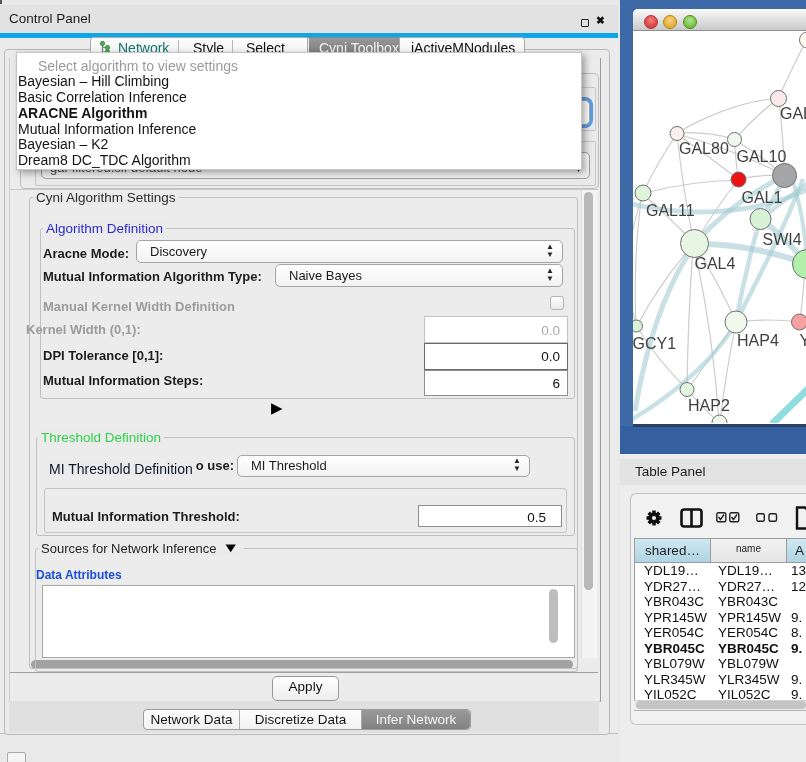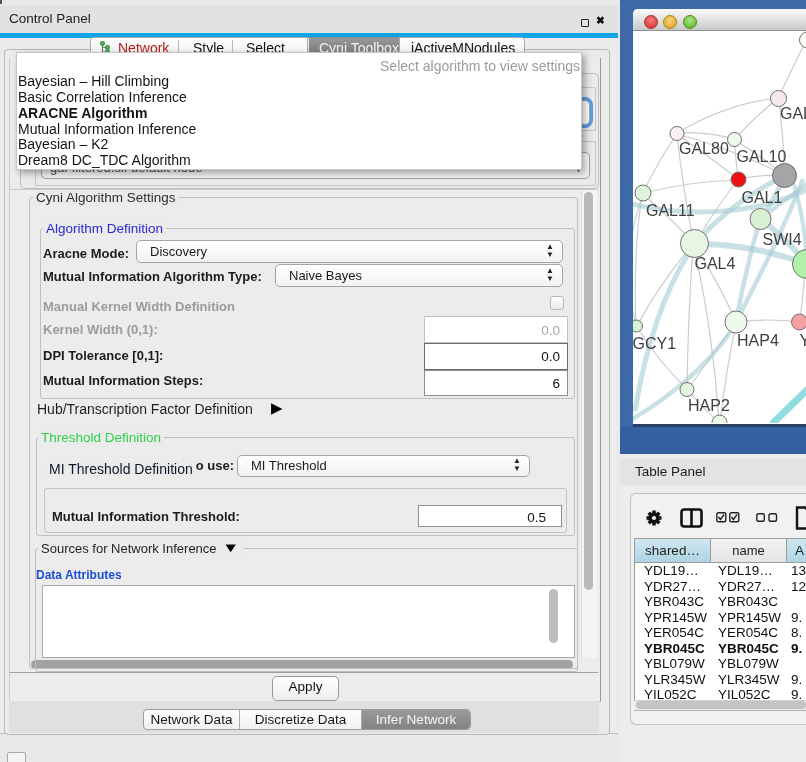"Network" div.abs { color: #b91c1c -> #0f766e }
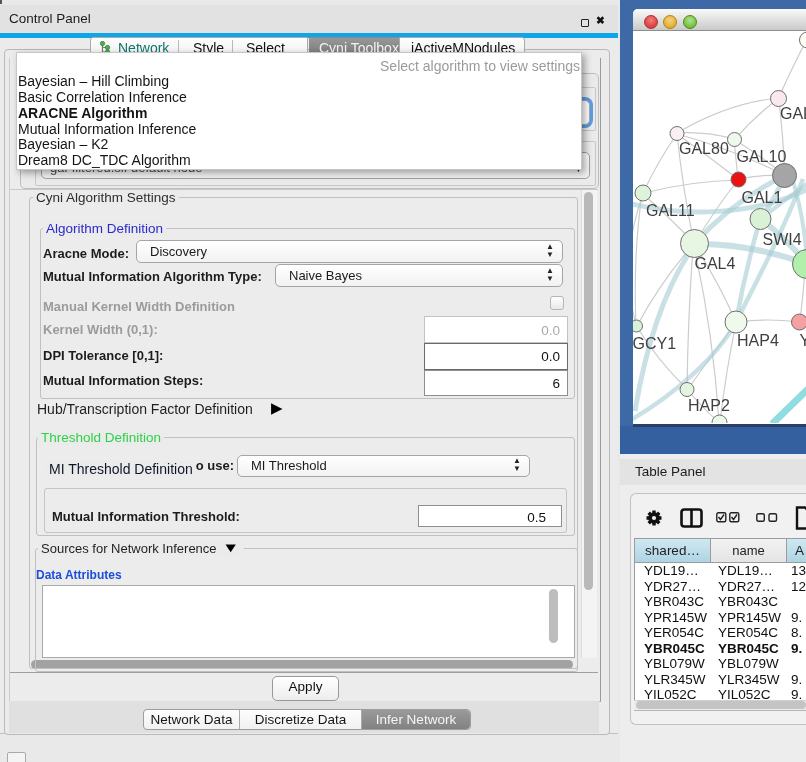"Select algorithm to view settings" div { text-align: right -> left }
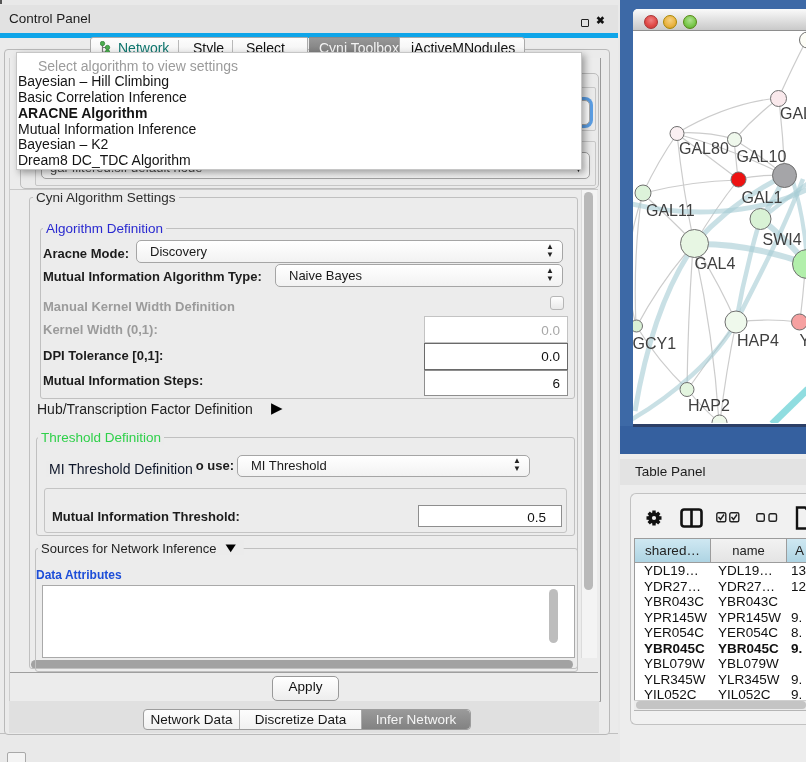"Kernel Width (0,1):" div.lbl { left: 43px -> 26px }
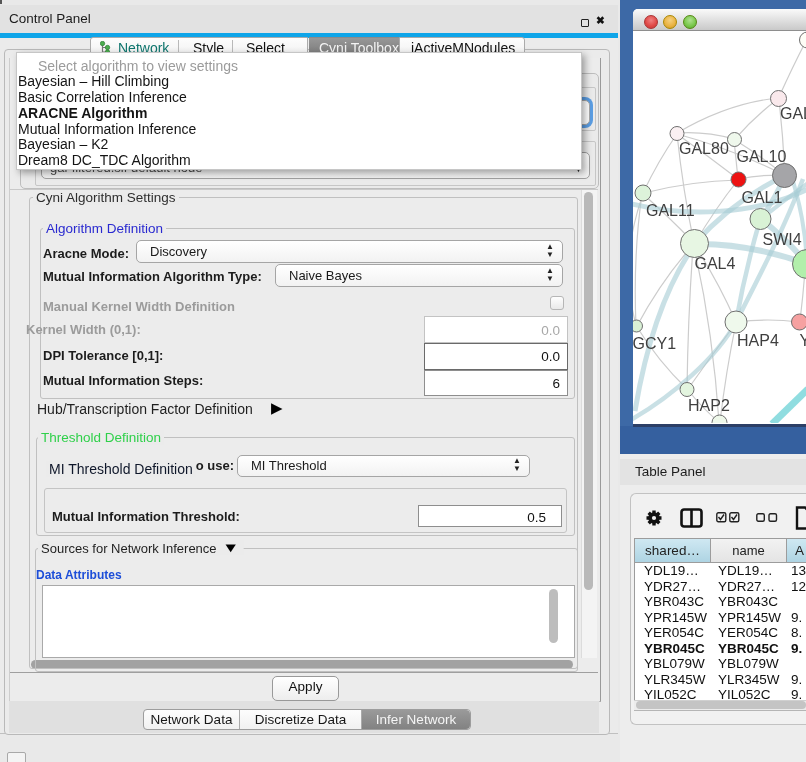"Hub/Transcription Factor Definition" div.abs { html: <div>Hub/Transcription Factor Definition</div> -> none }
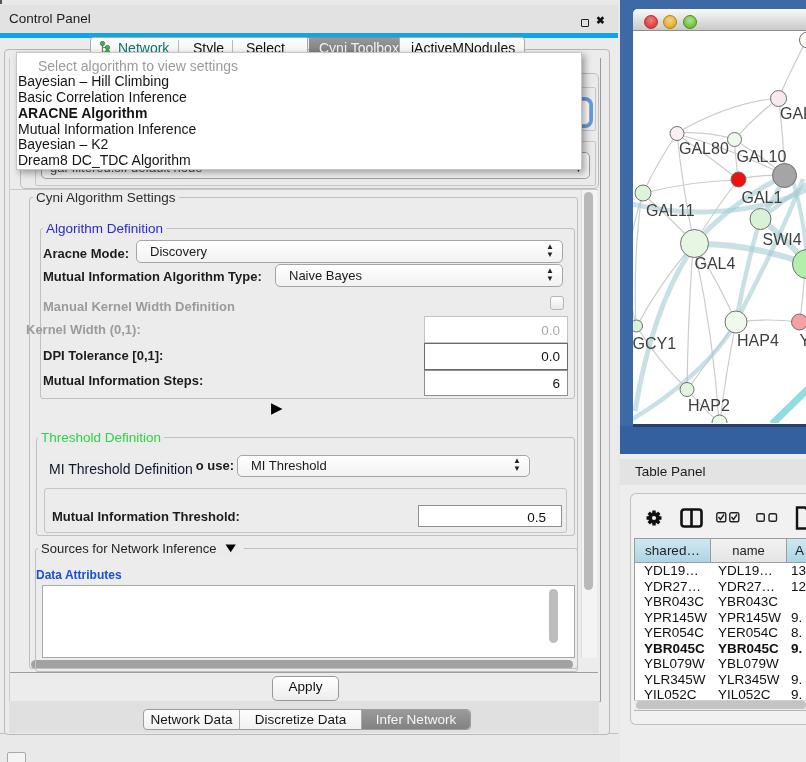"name" div.abs { font-size: 13px -> 10px }
